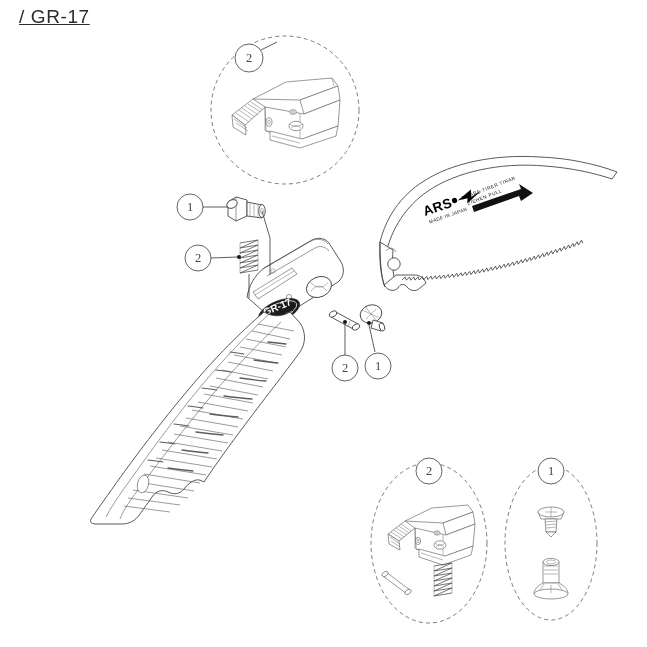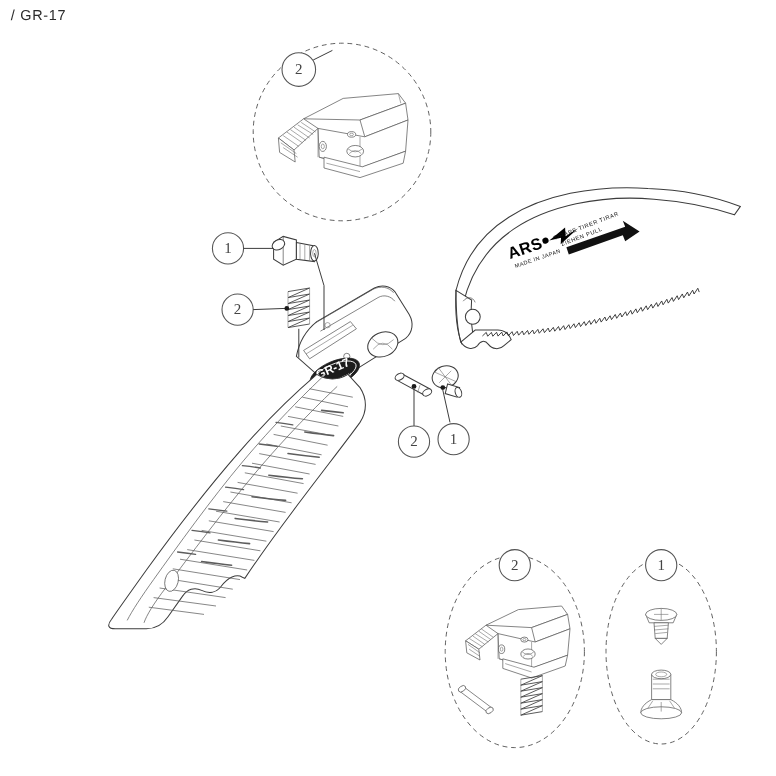"/ GR-17" #page-title { font-size: 12px -> 19px; left: 9px -> 19px; text-decoration: none -> underline }
